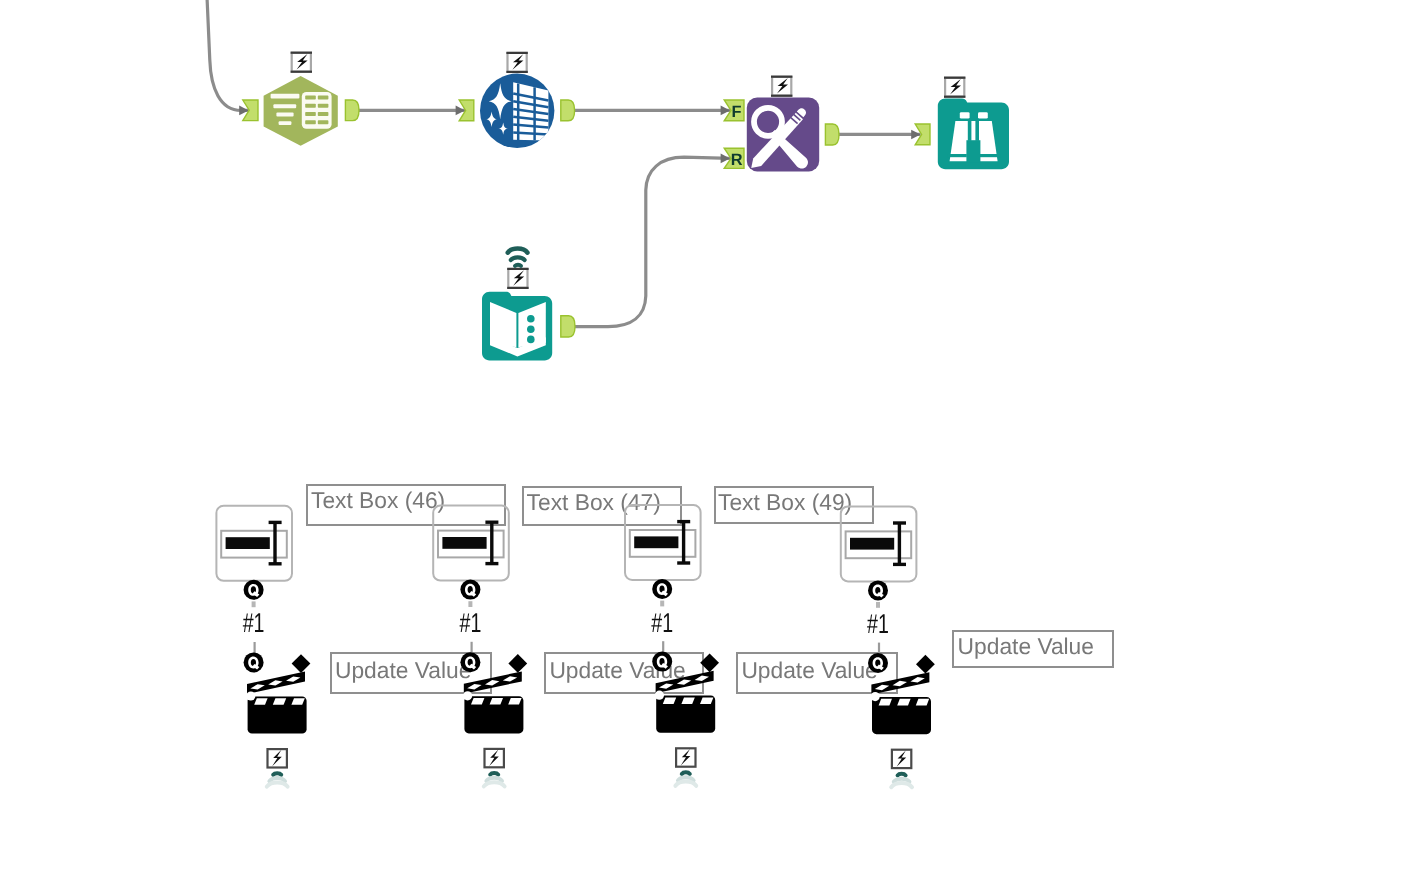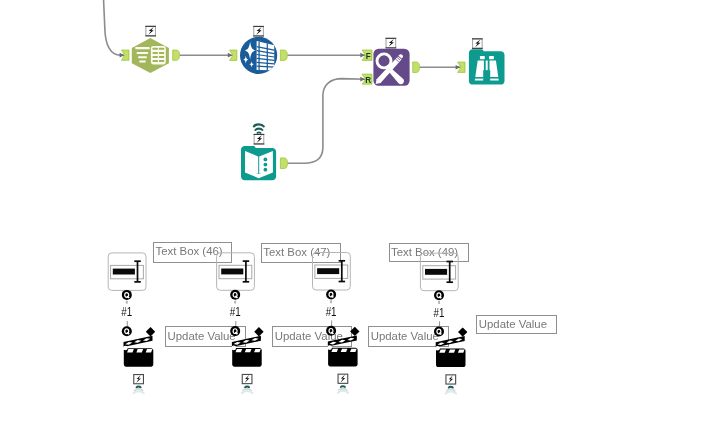"Text Box (46)" div.lbl { width: 79px -> 100px }
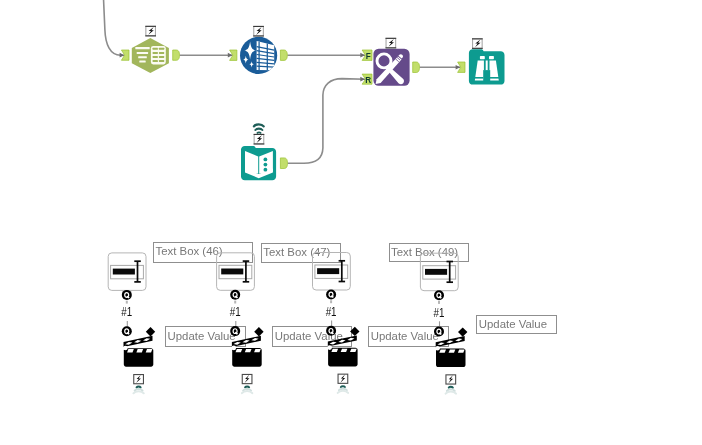"Text Box (49)" div.lbl { margin-left: 32px -> none }
